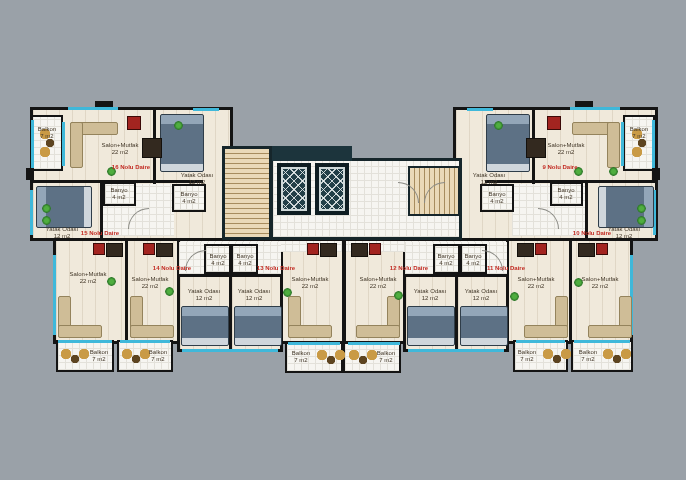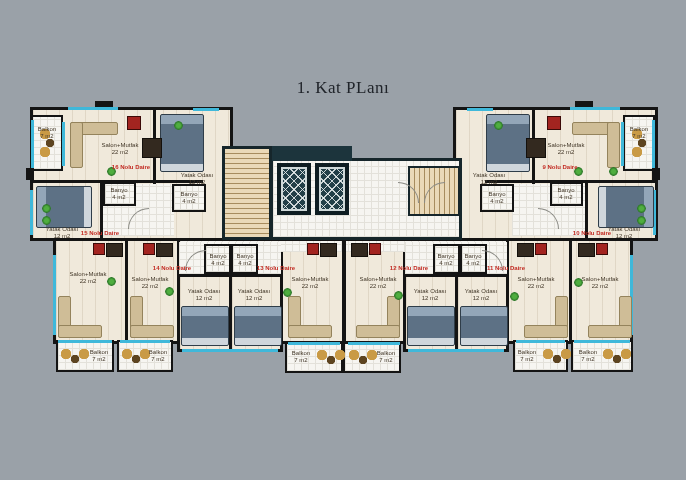"1. Kat PLanı" div { html: <div>1. Kat PLanı</div> -> none }
